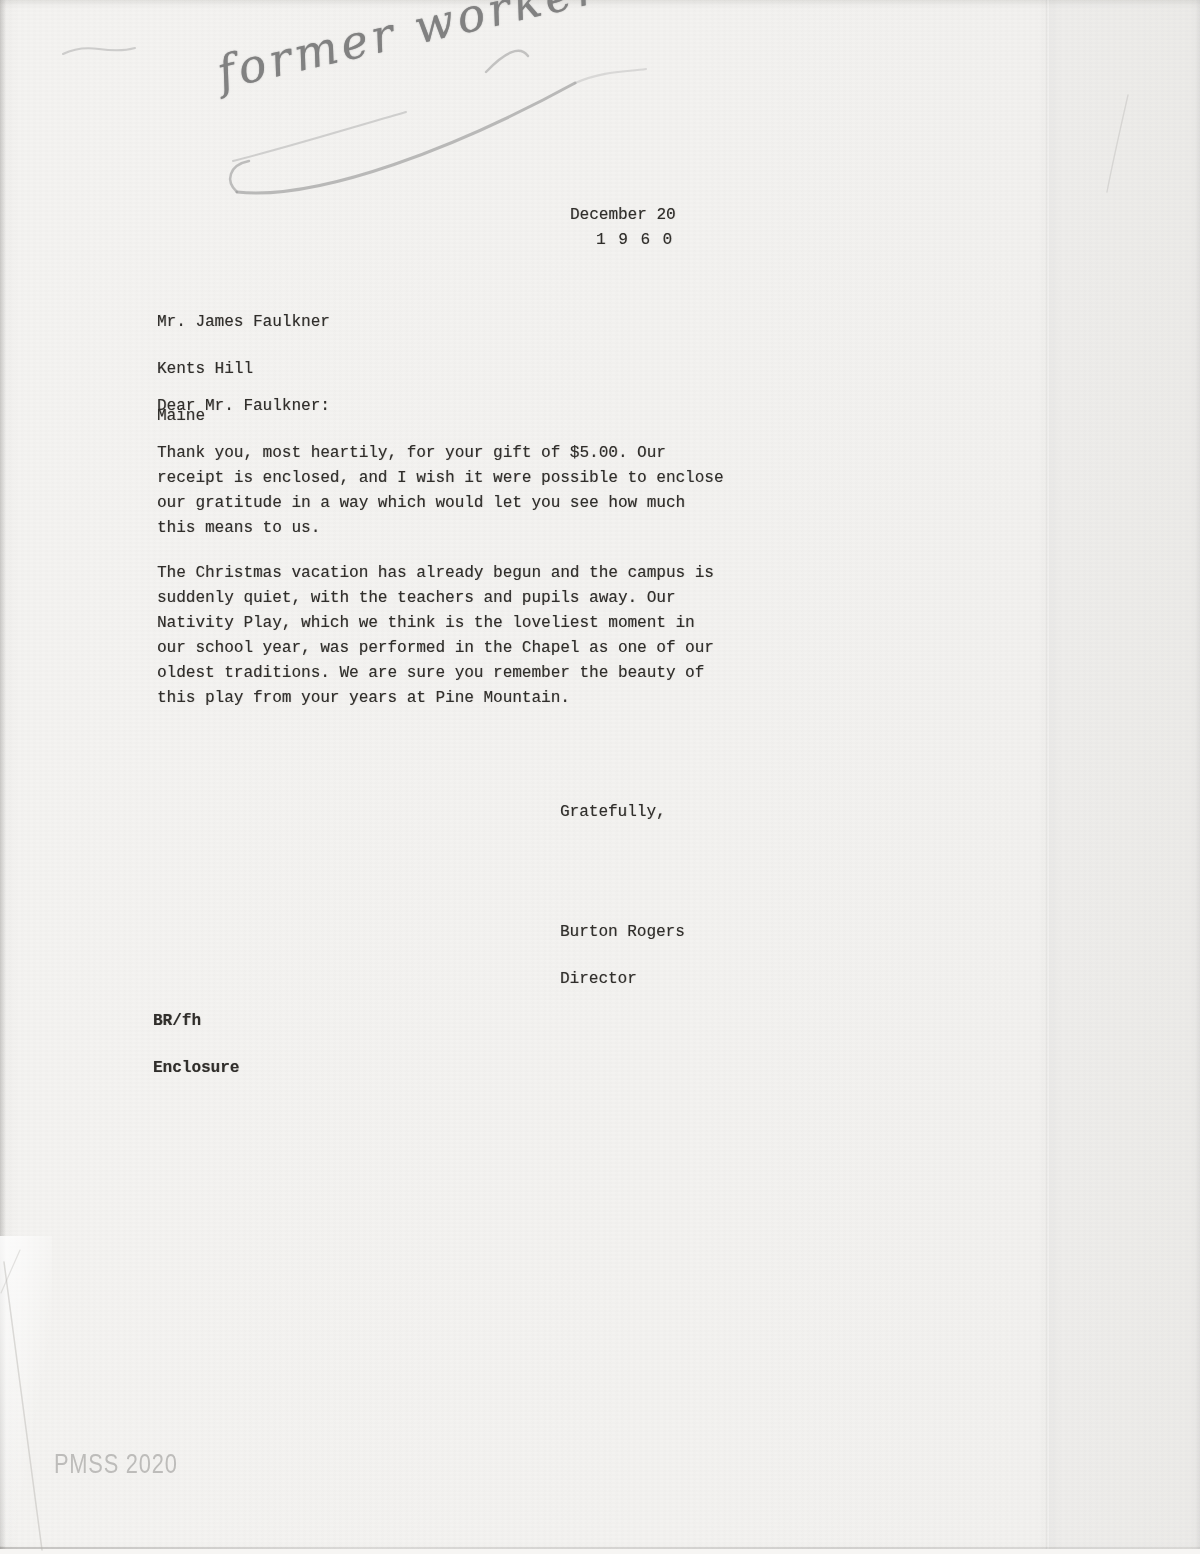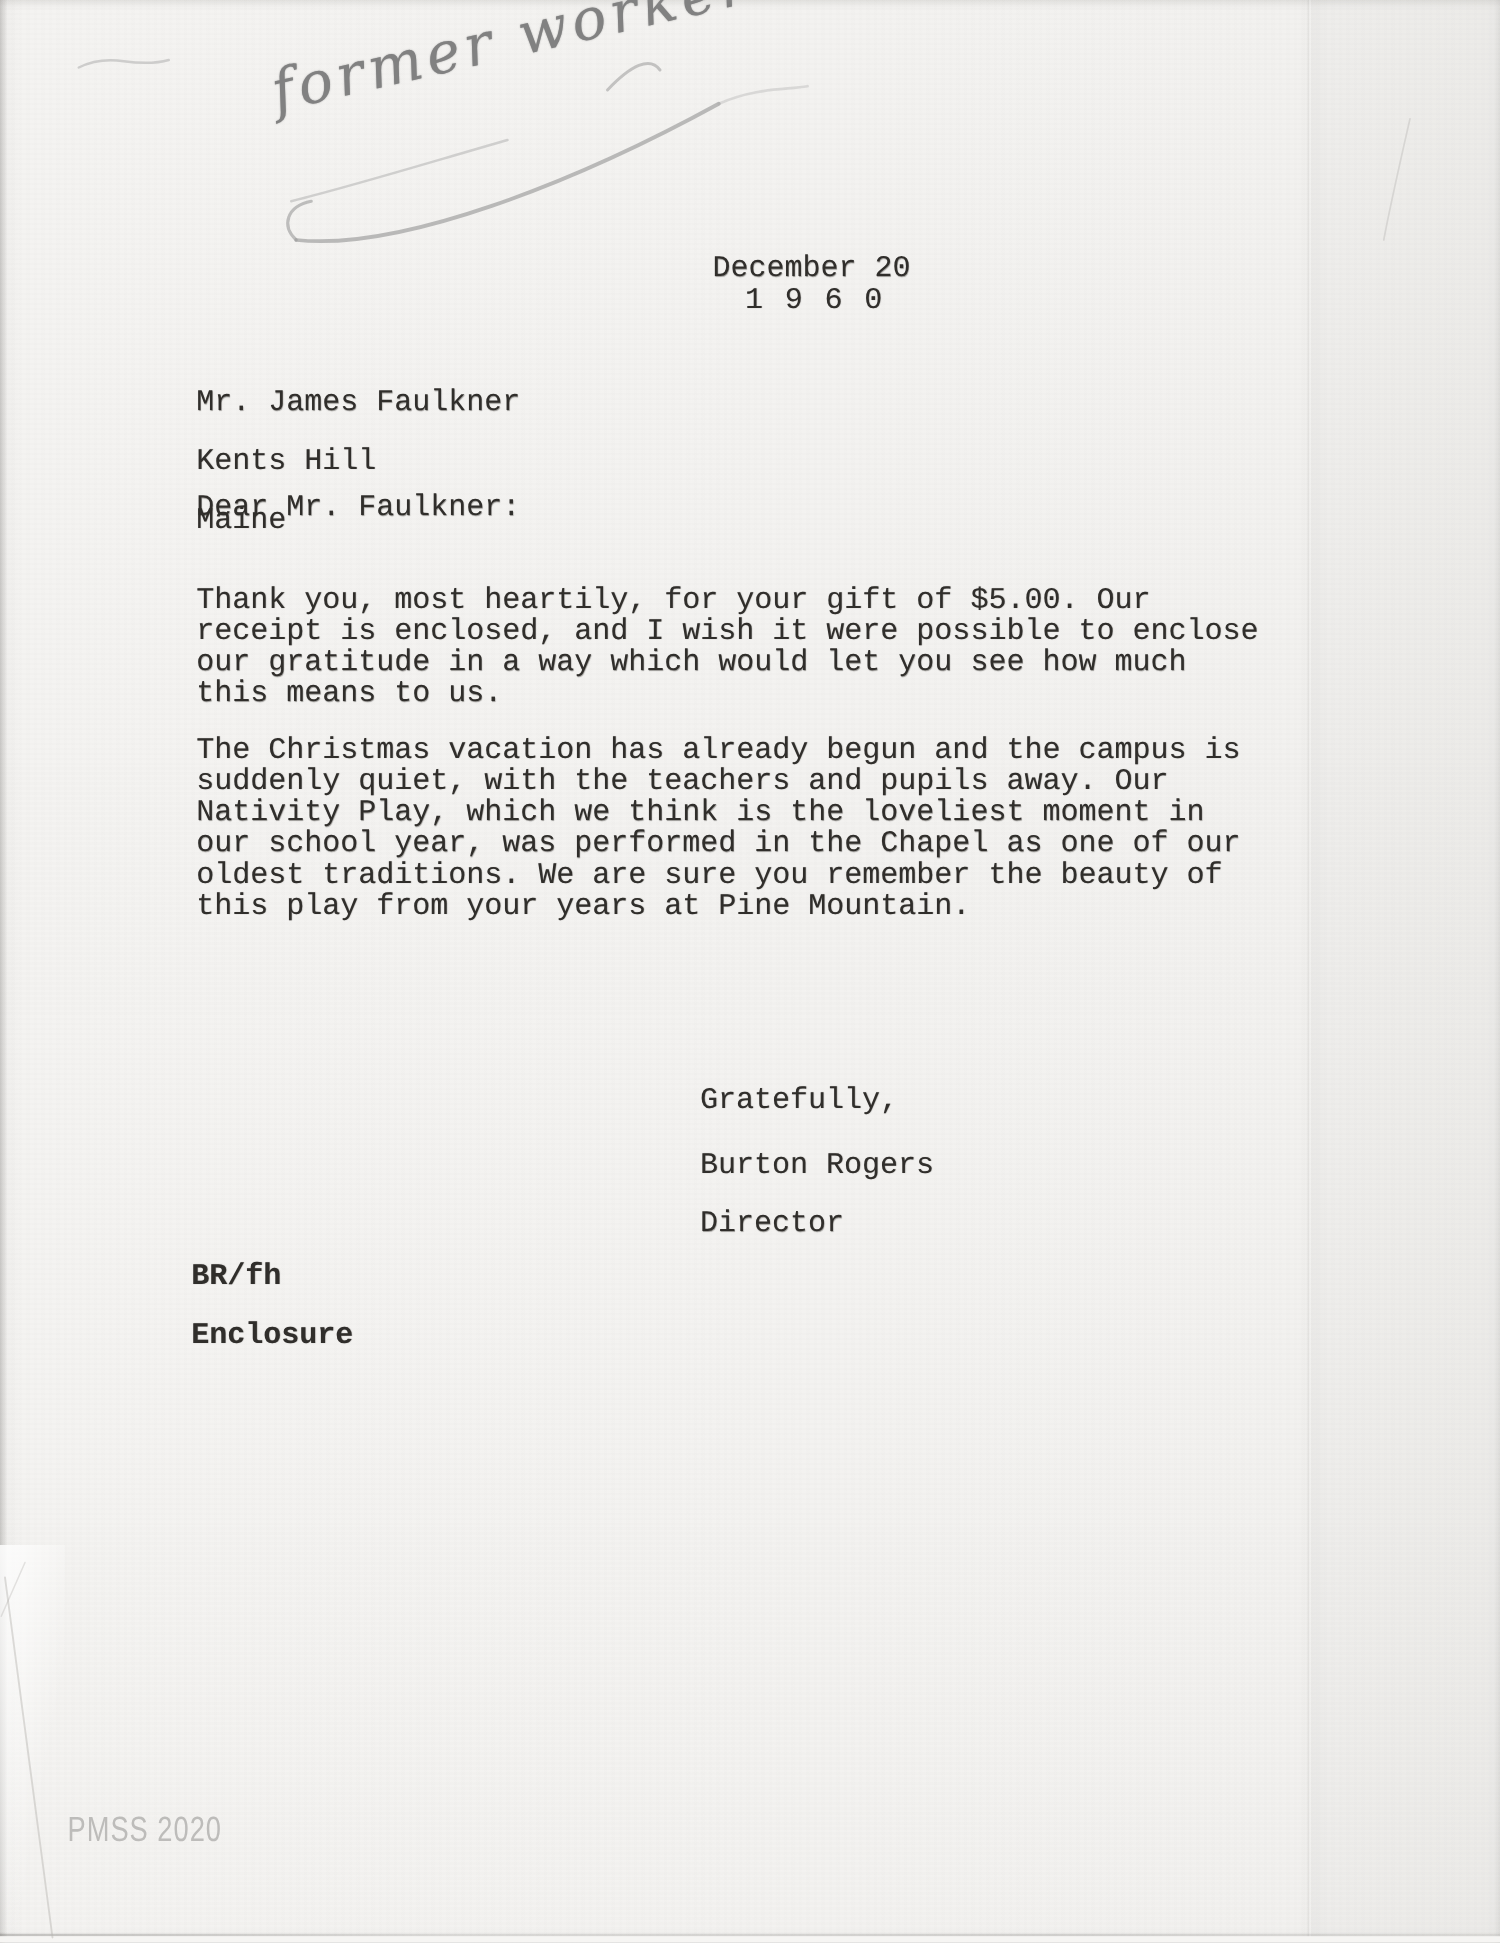"December 20" .typed { font-size: 24px -> 16px }
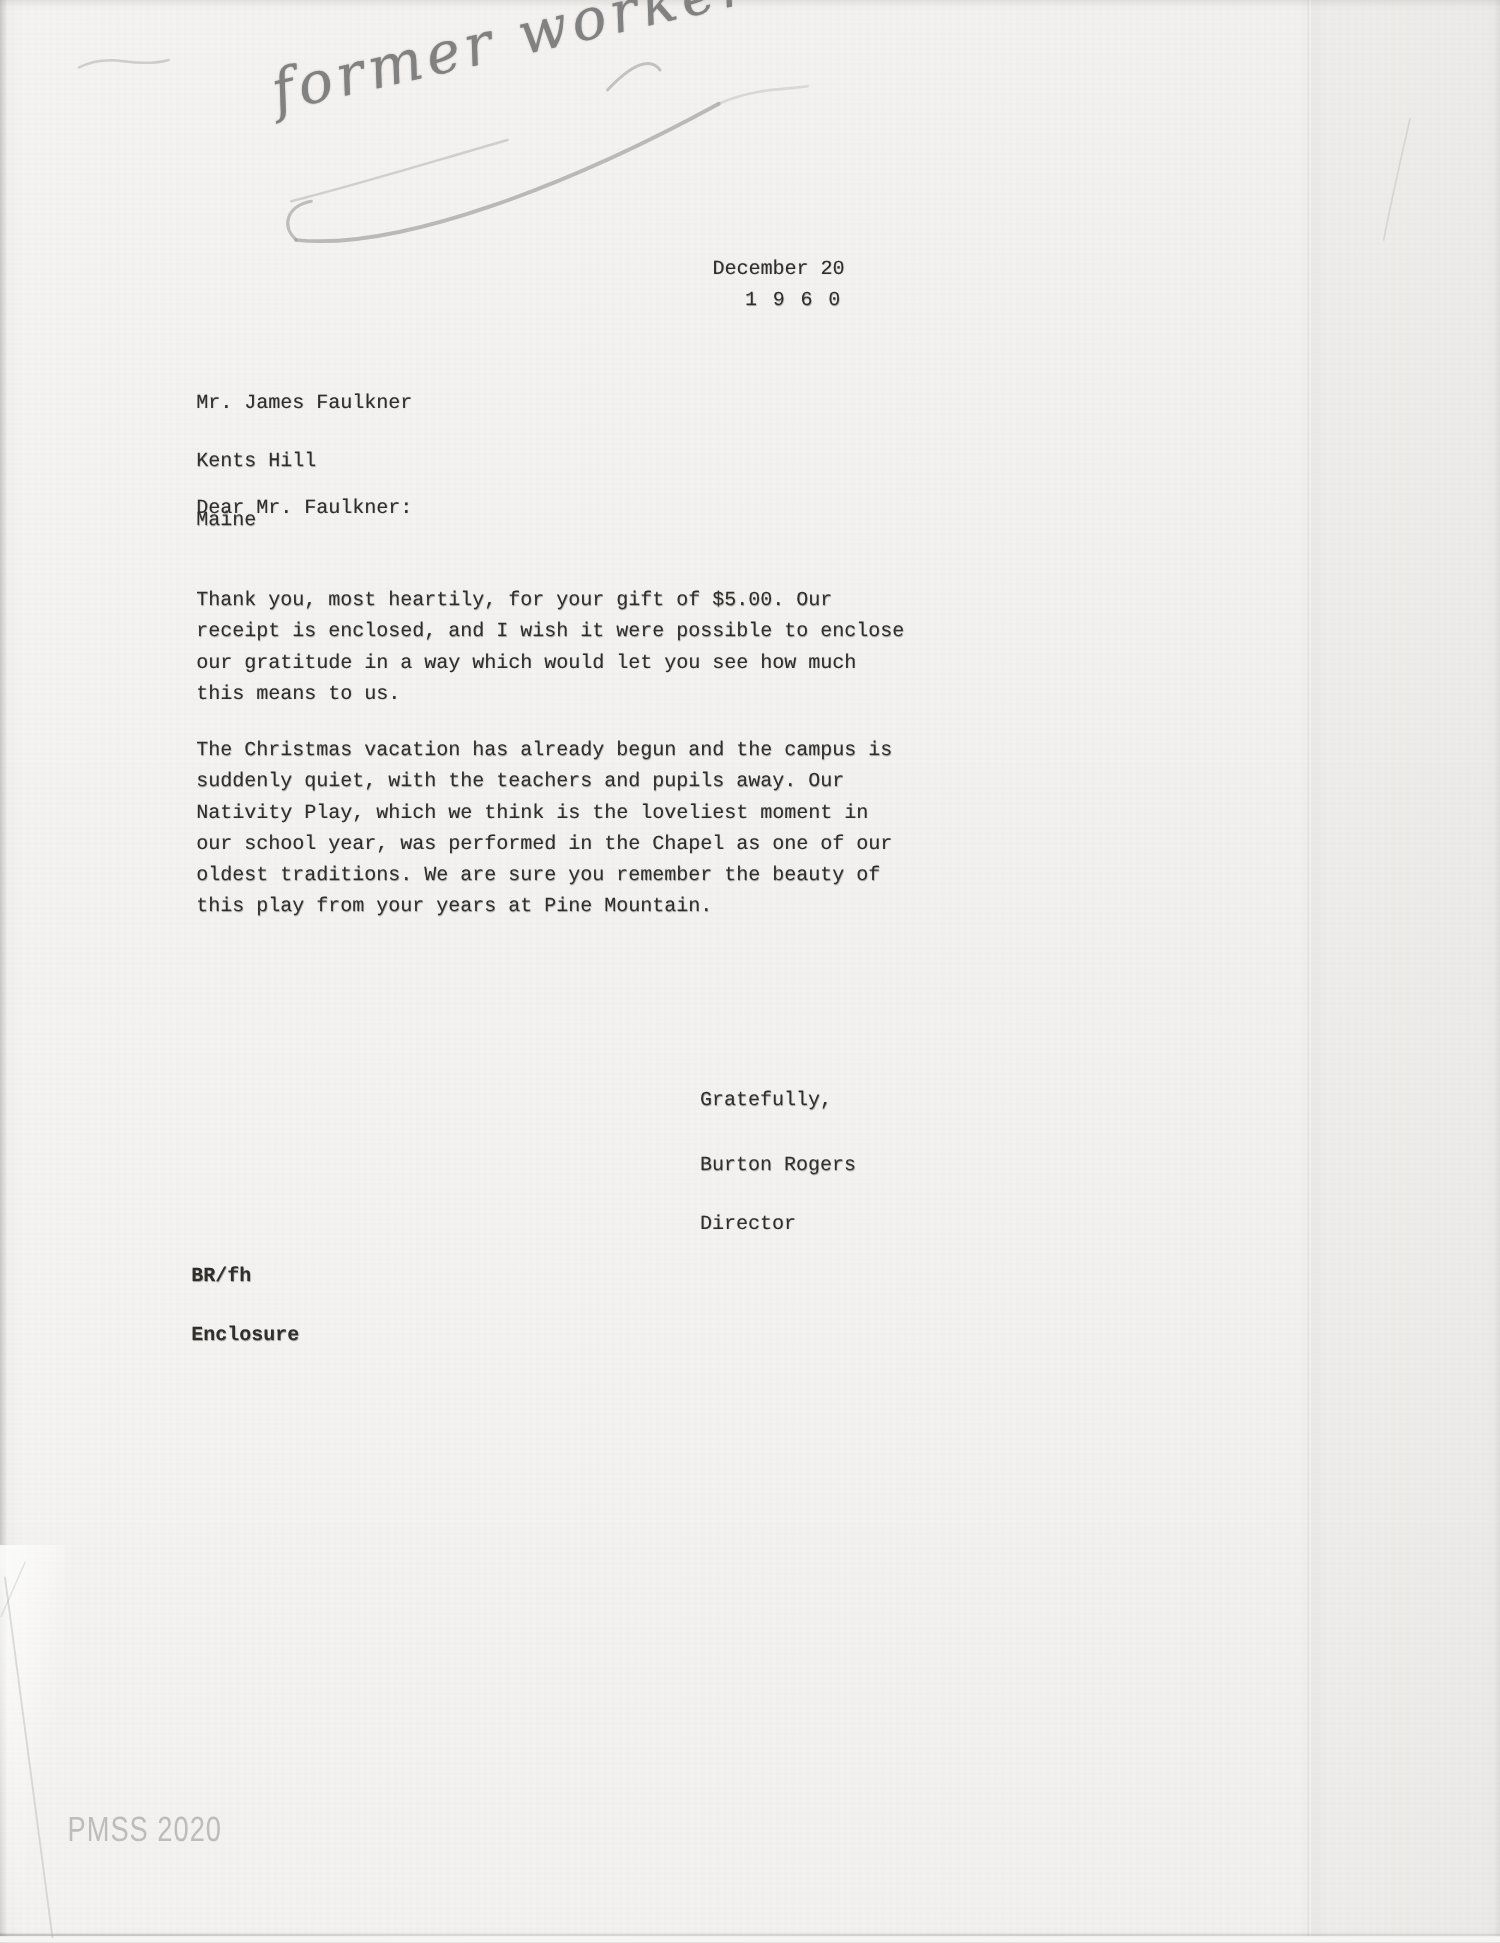"Thank you, most heartily, for" .para { margin-top: 27px -> none }
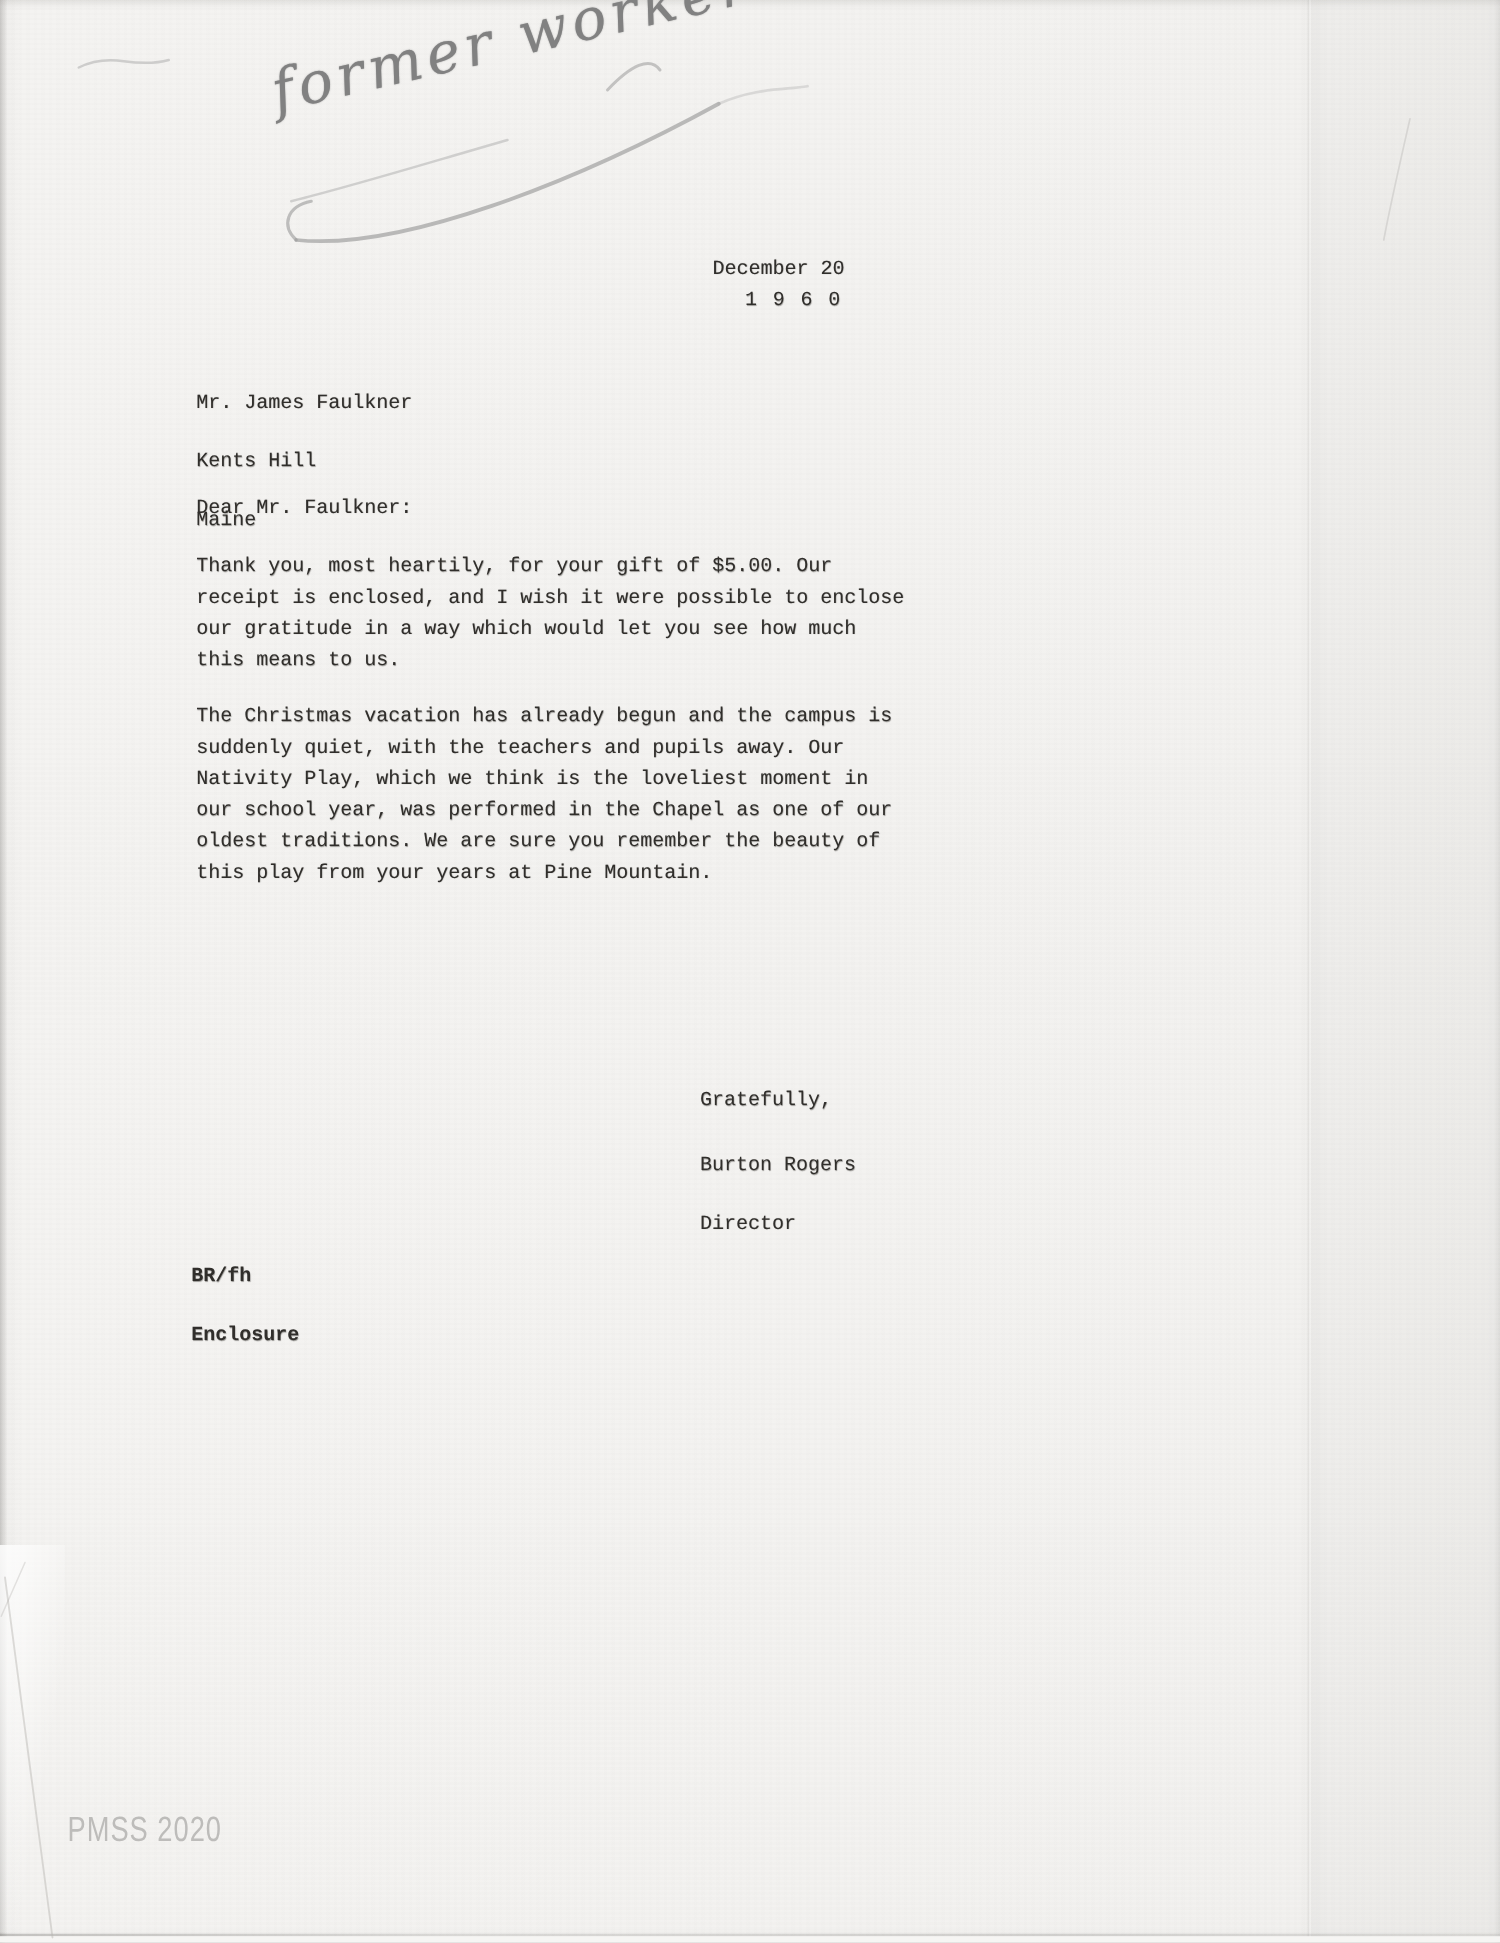"Gratefully," .closing { top: 868px -> 800px }
